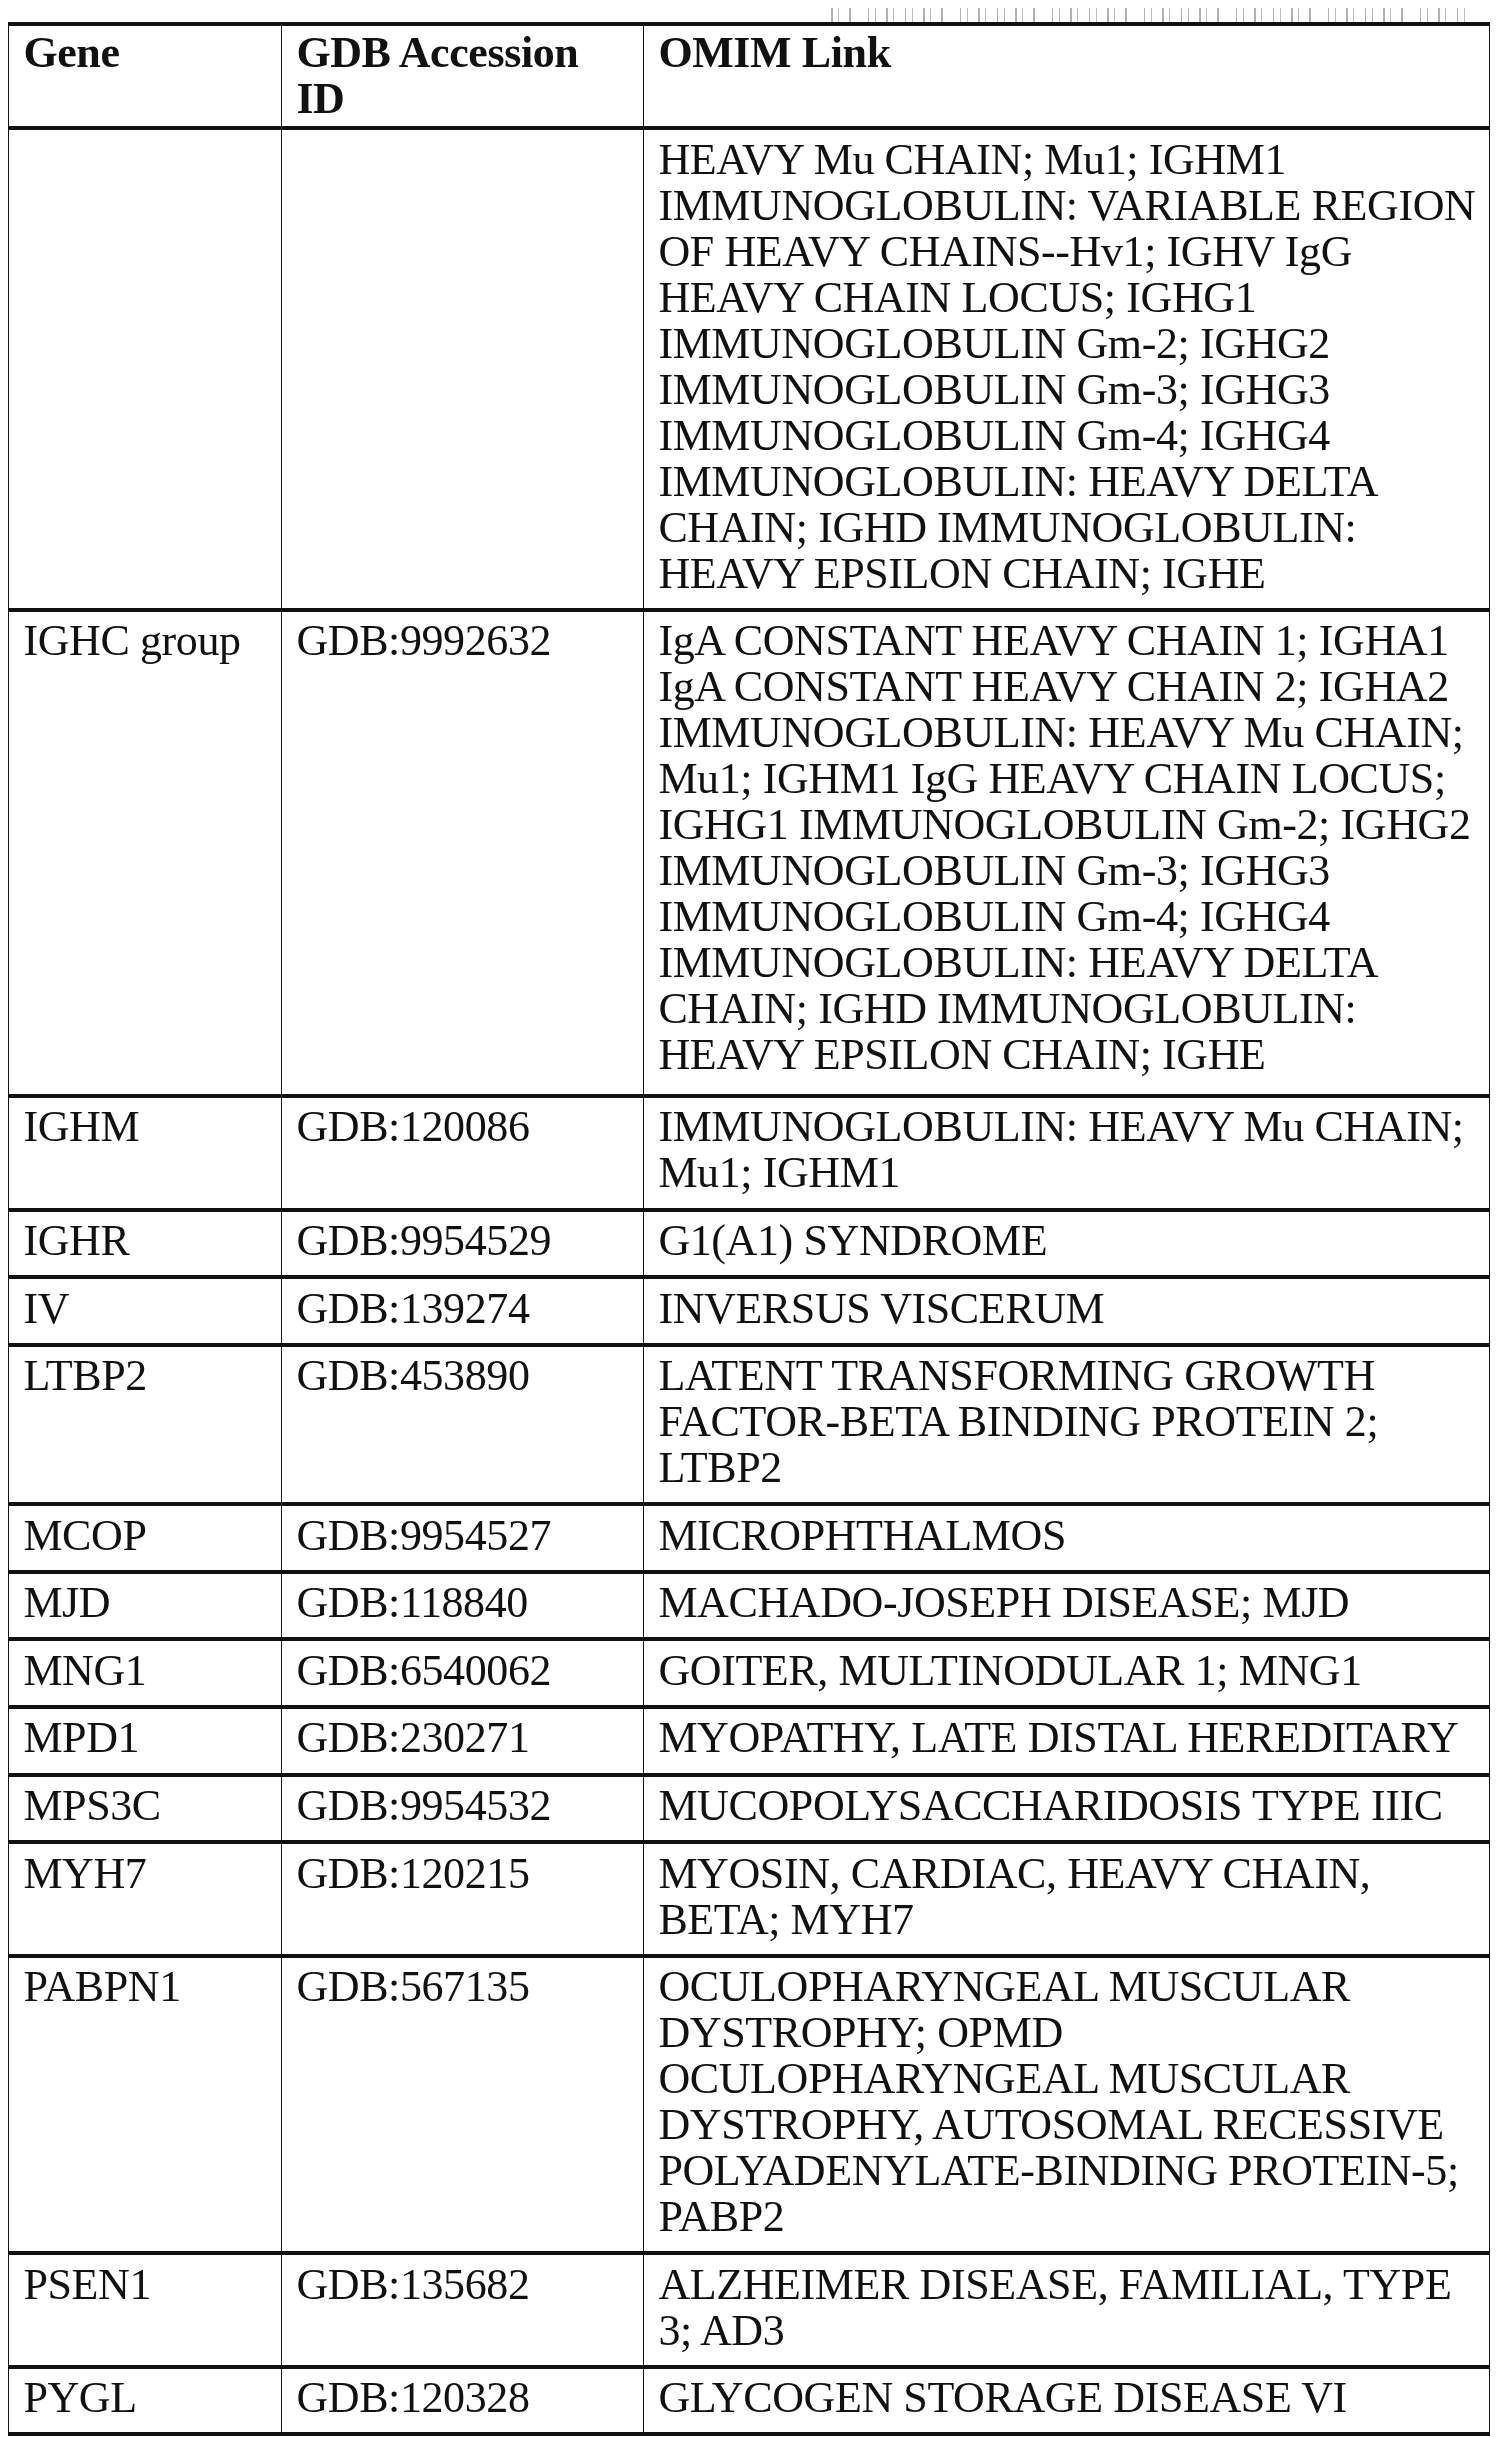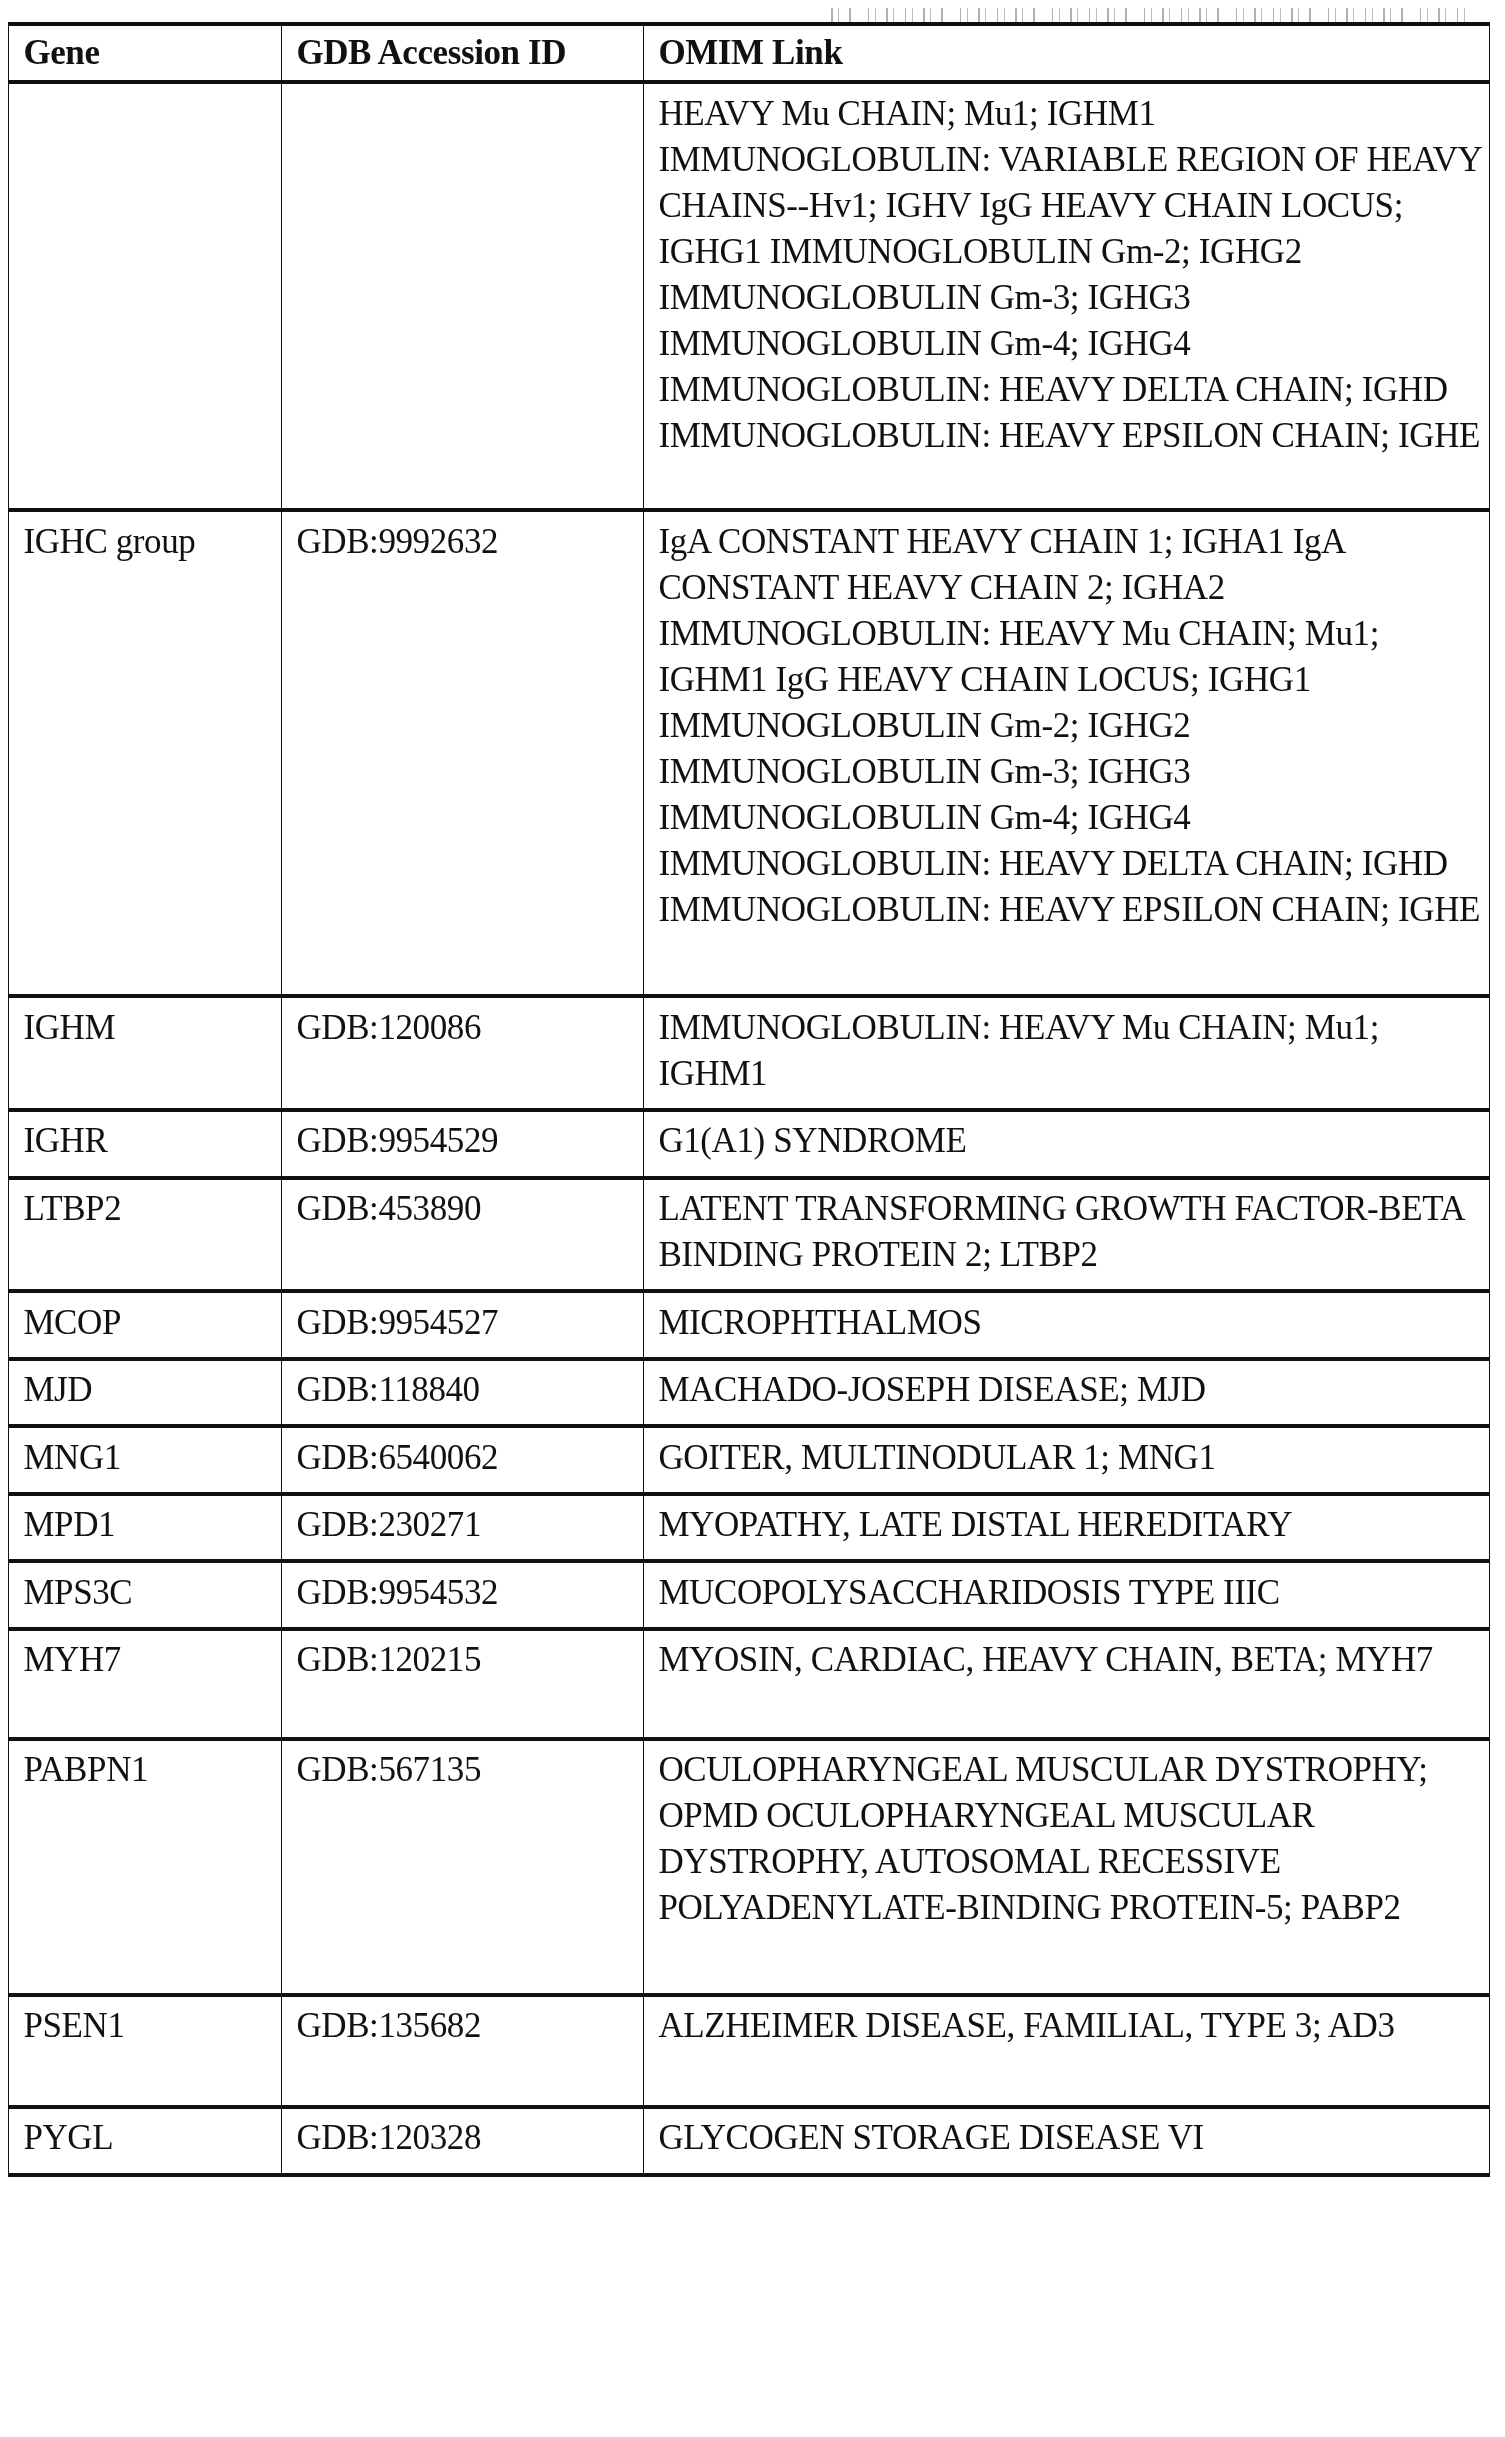"Gene" .gene-table th, .gene-table td { font-size: 35px -> 44px }
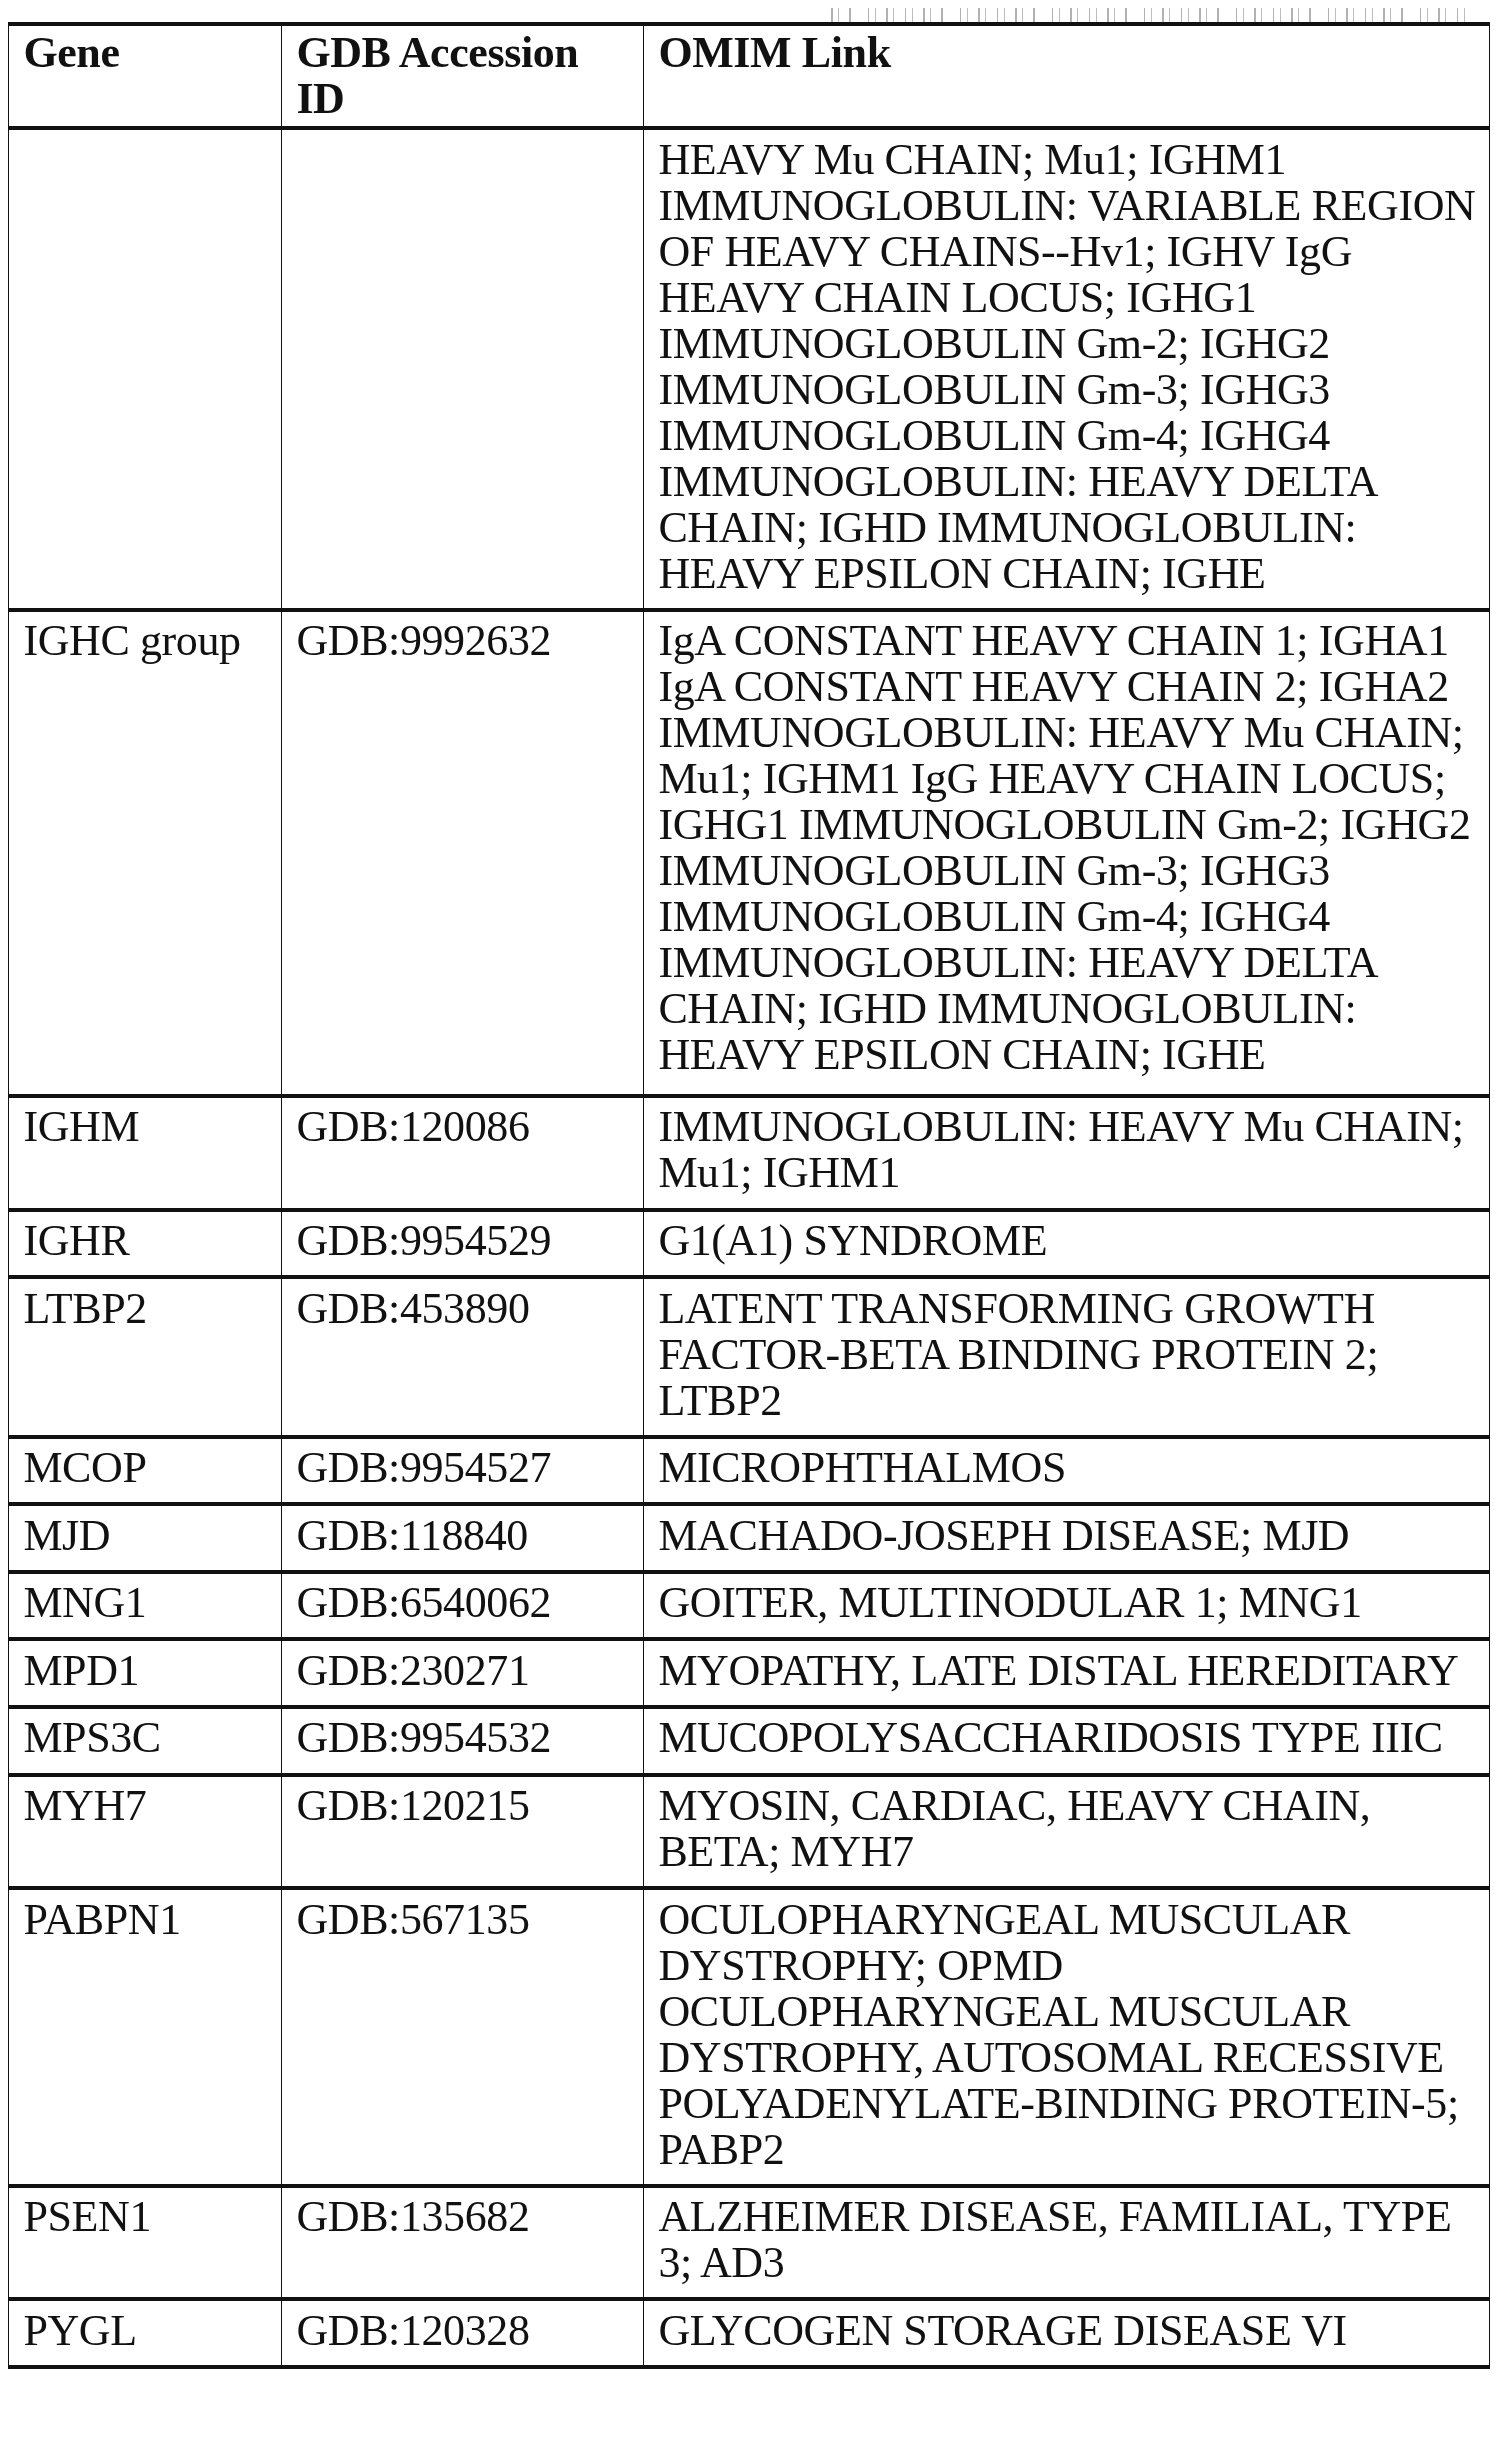"IV" tr { html: none -> <tr> <td>IV</td> <td>GDB:139274</td> <td>INVERSUS VISCERUM</td> </tr> }
